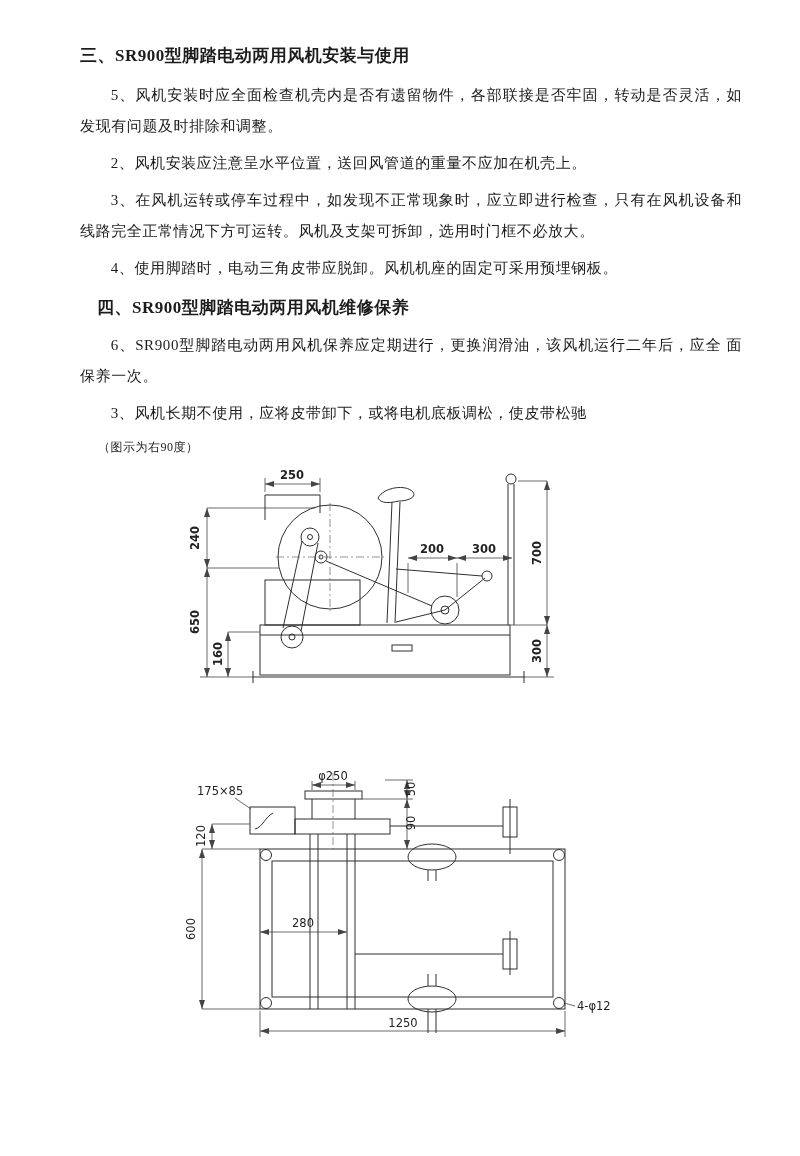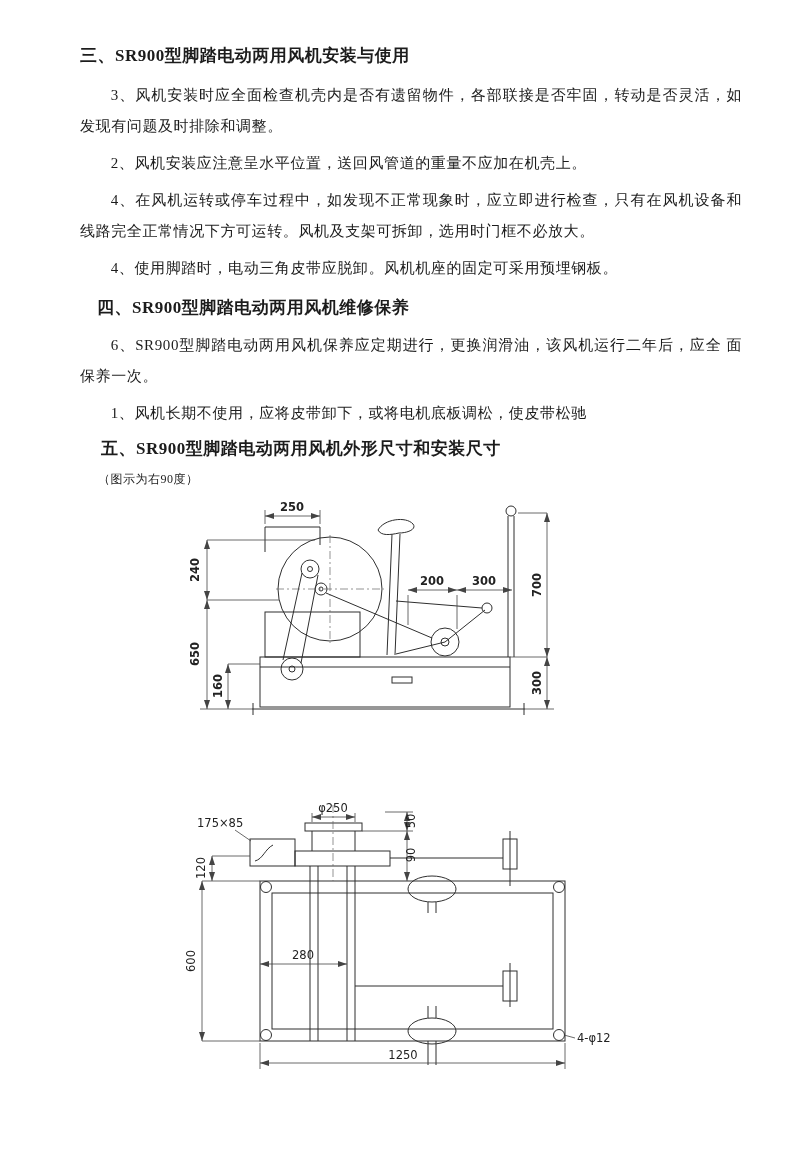"3、风机安装时应全面检查机壳内是否有遗留物件，各部联接是否牢固，转动是否灵活，如" p.body { text: 3 -> 5 }
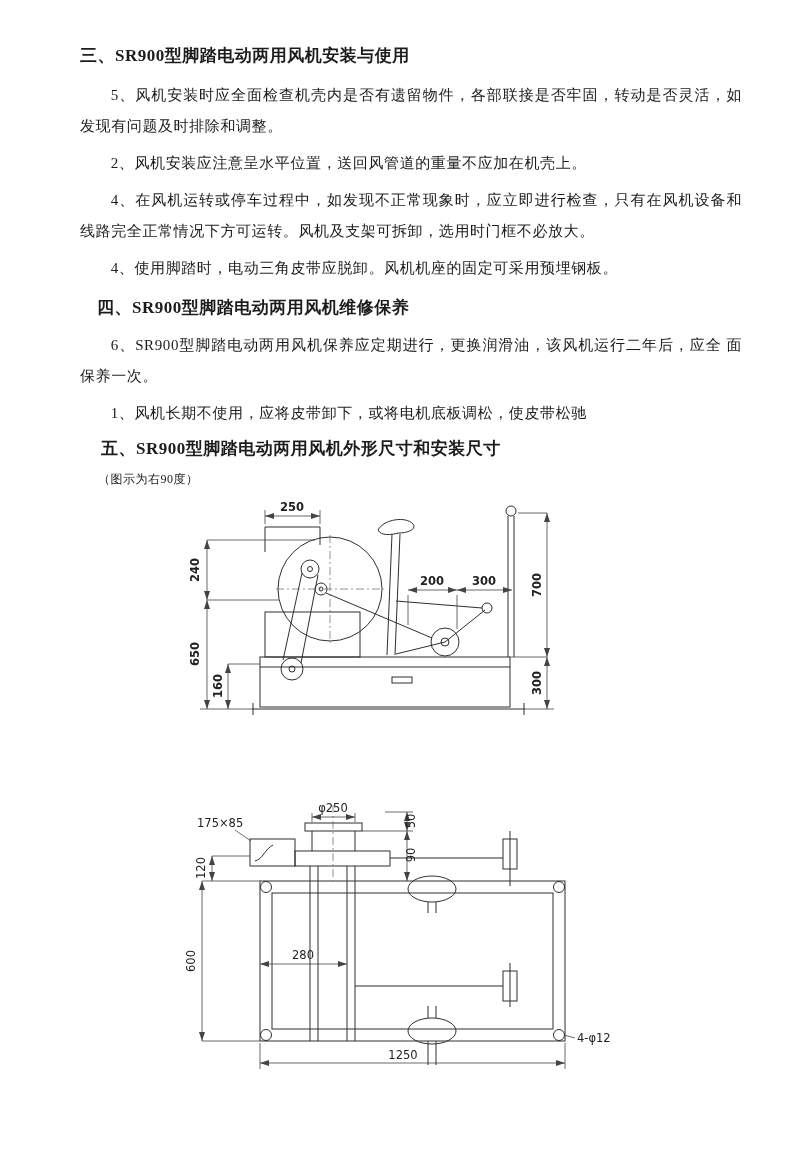"4、在风机运转或停车过程中，如发现不正常现象时，应立即进行检查，只有在风机设备和" p.body { text: 4 -> 3 }
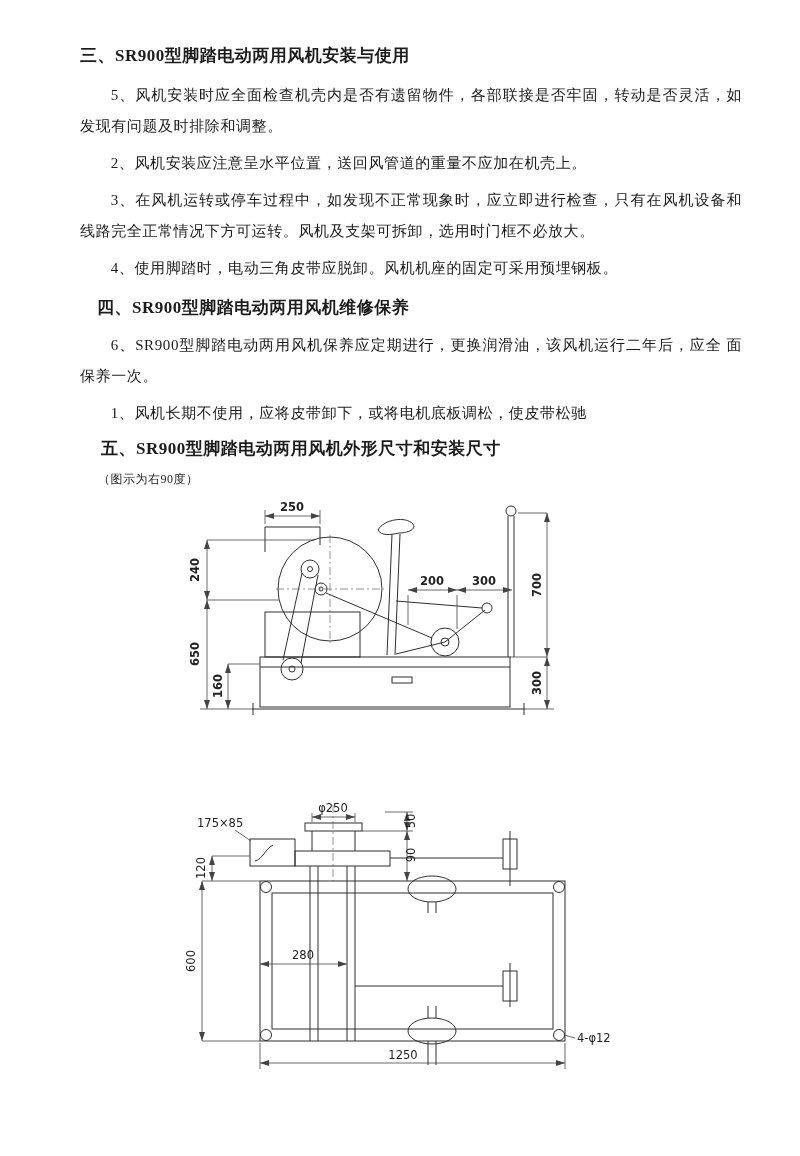"1、风机长期不使用，应将皮带卸下，或将电机底板调松，使皮带松驰" p.body { text: 1 -> 3 }
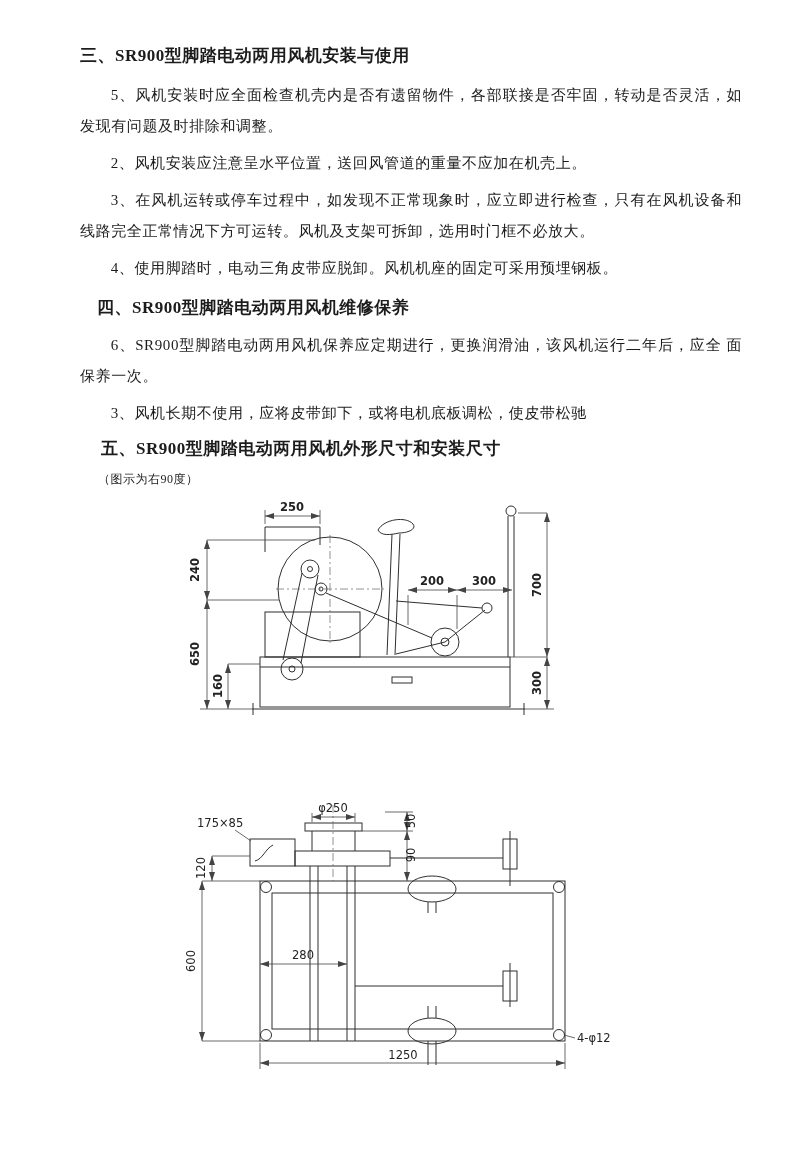"五、SR900型脚踏电动两用风机外形尺寸和安装尺寸" h2.h5 { html: <h2>五、SR900型脚踏电动两用风机外形尺寸和安装尺寸</h2> -> none }
